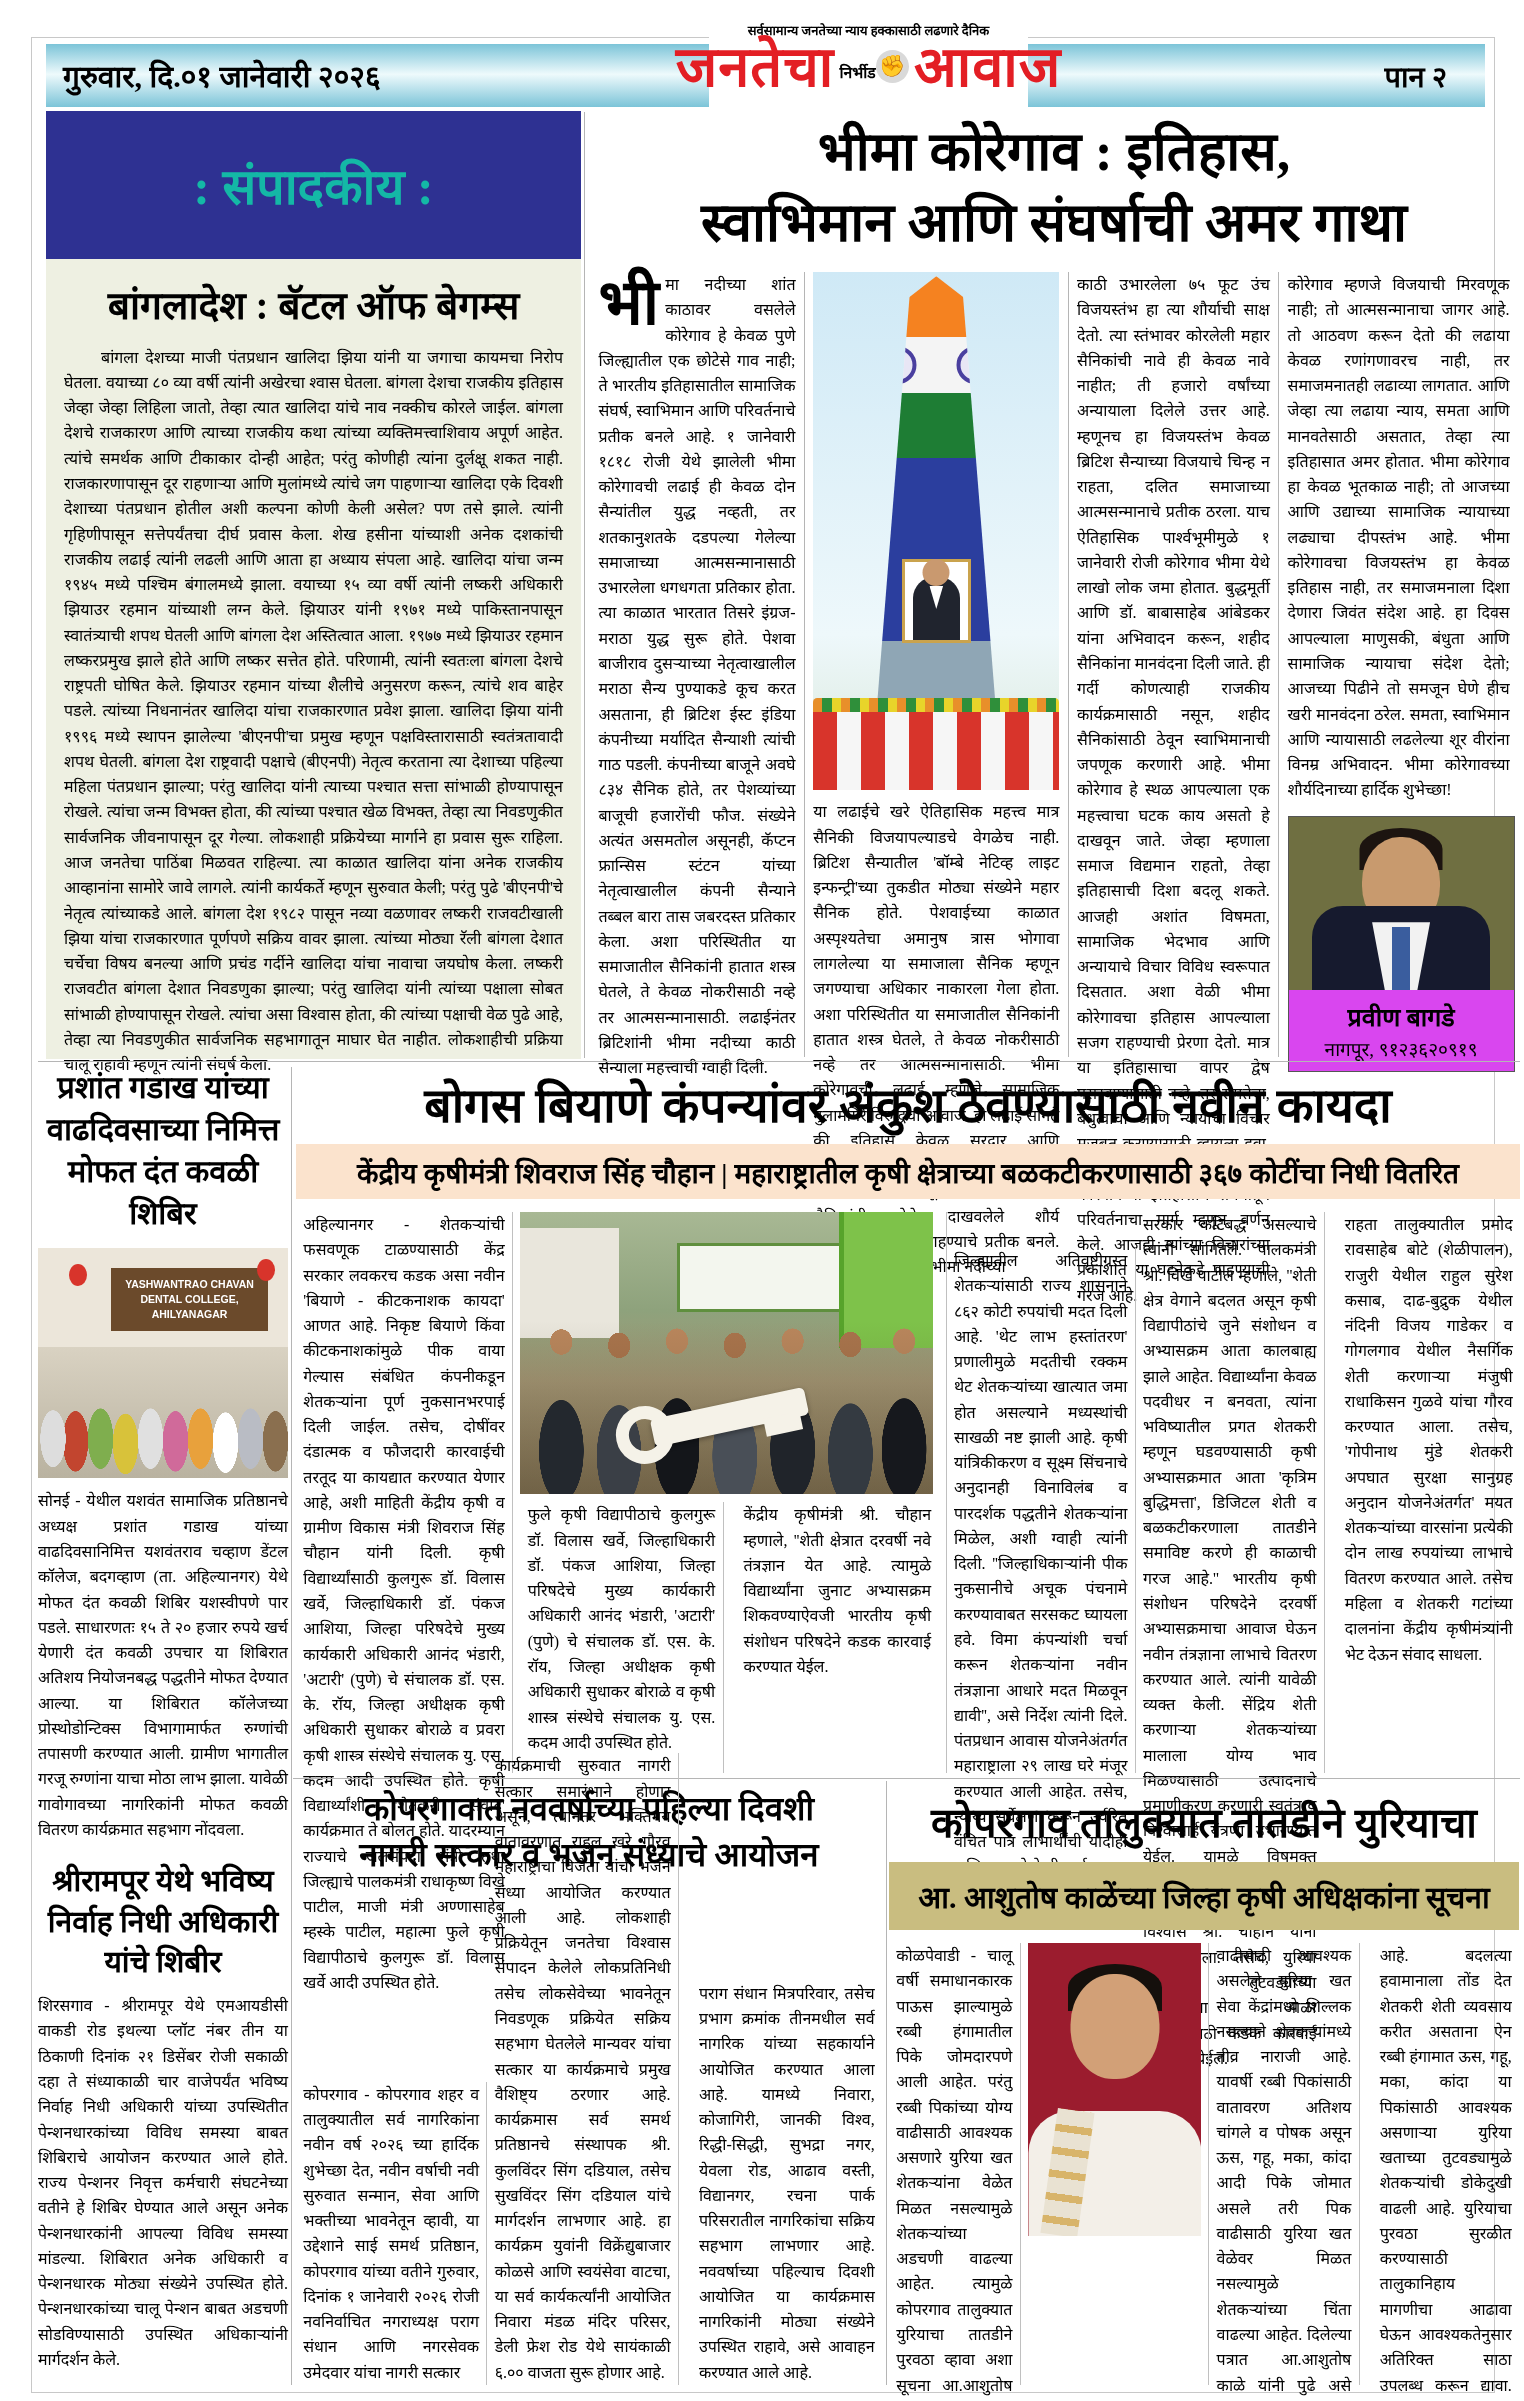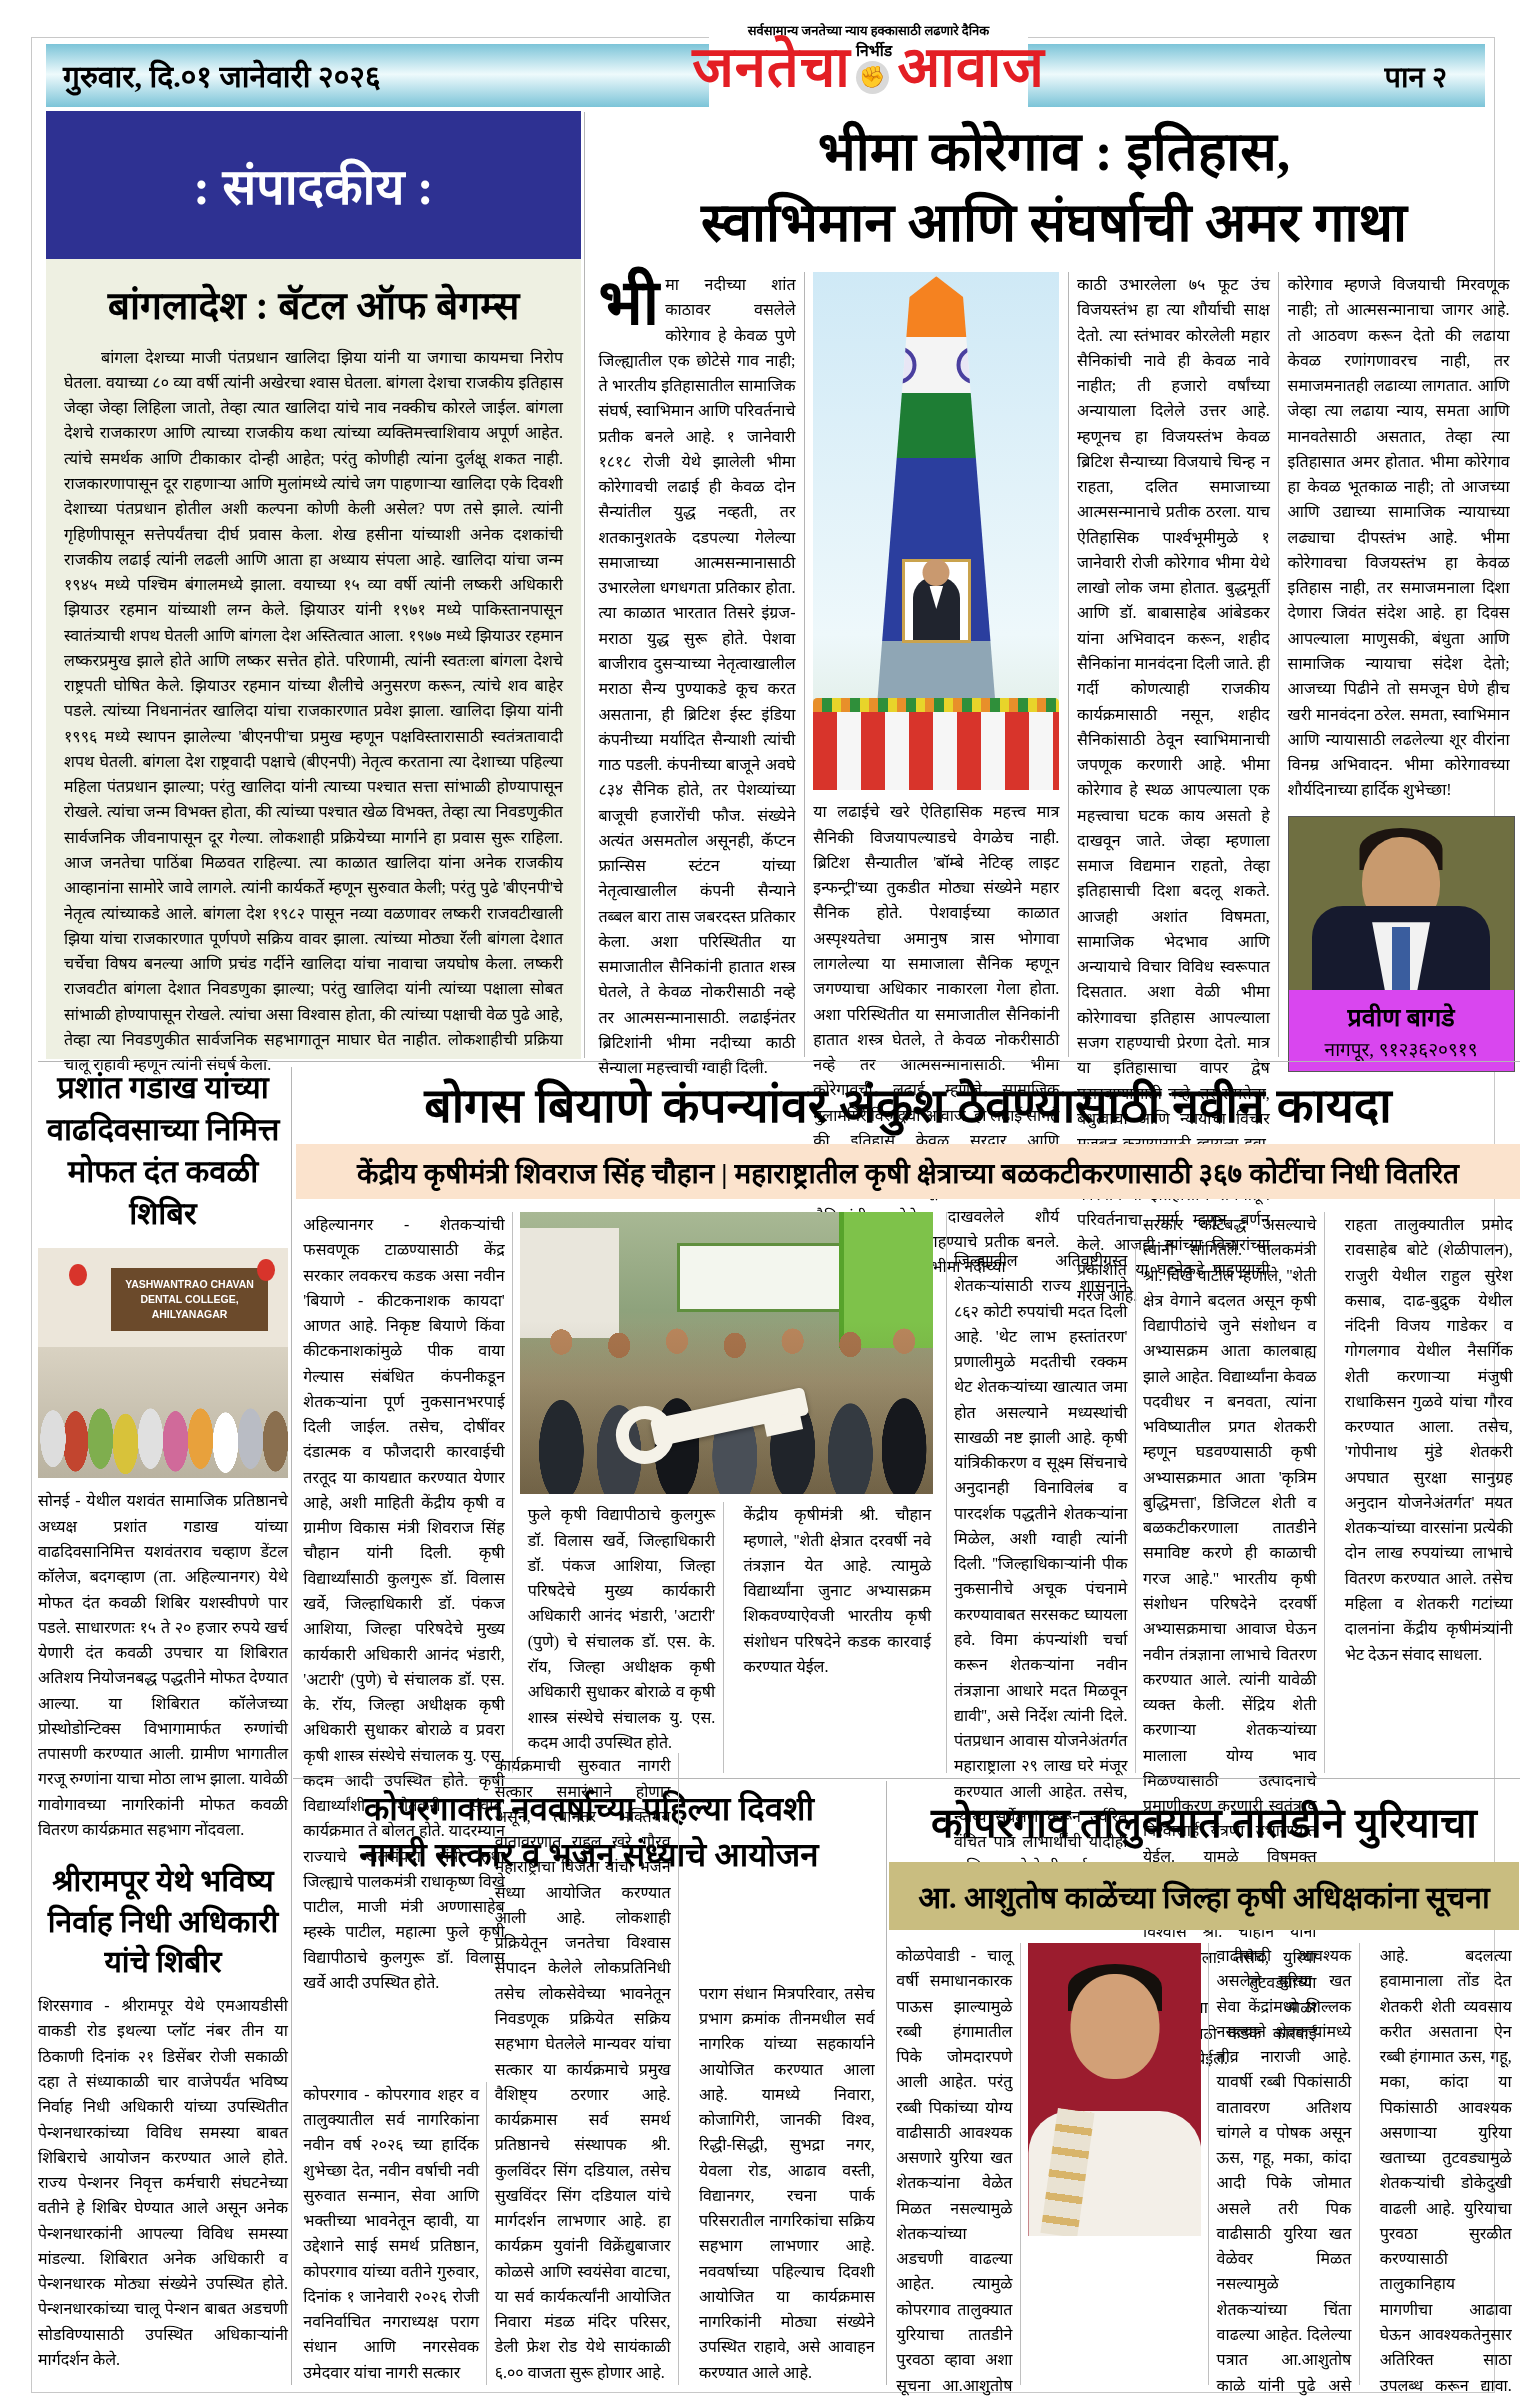"निर्भीड" .mast-mid { align-items: flex-start -> flex-end; flex-direction: column -> none }
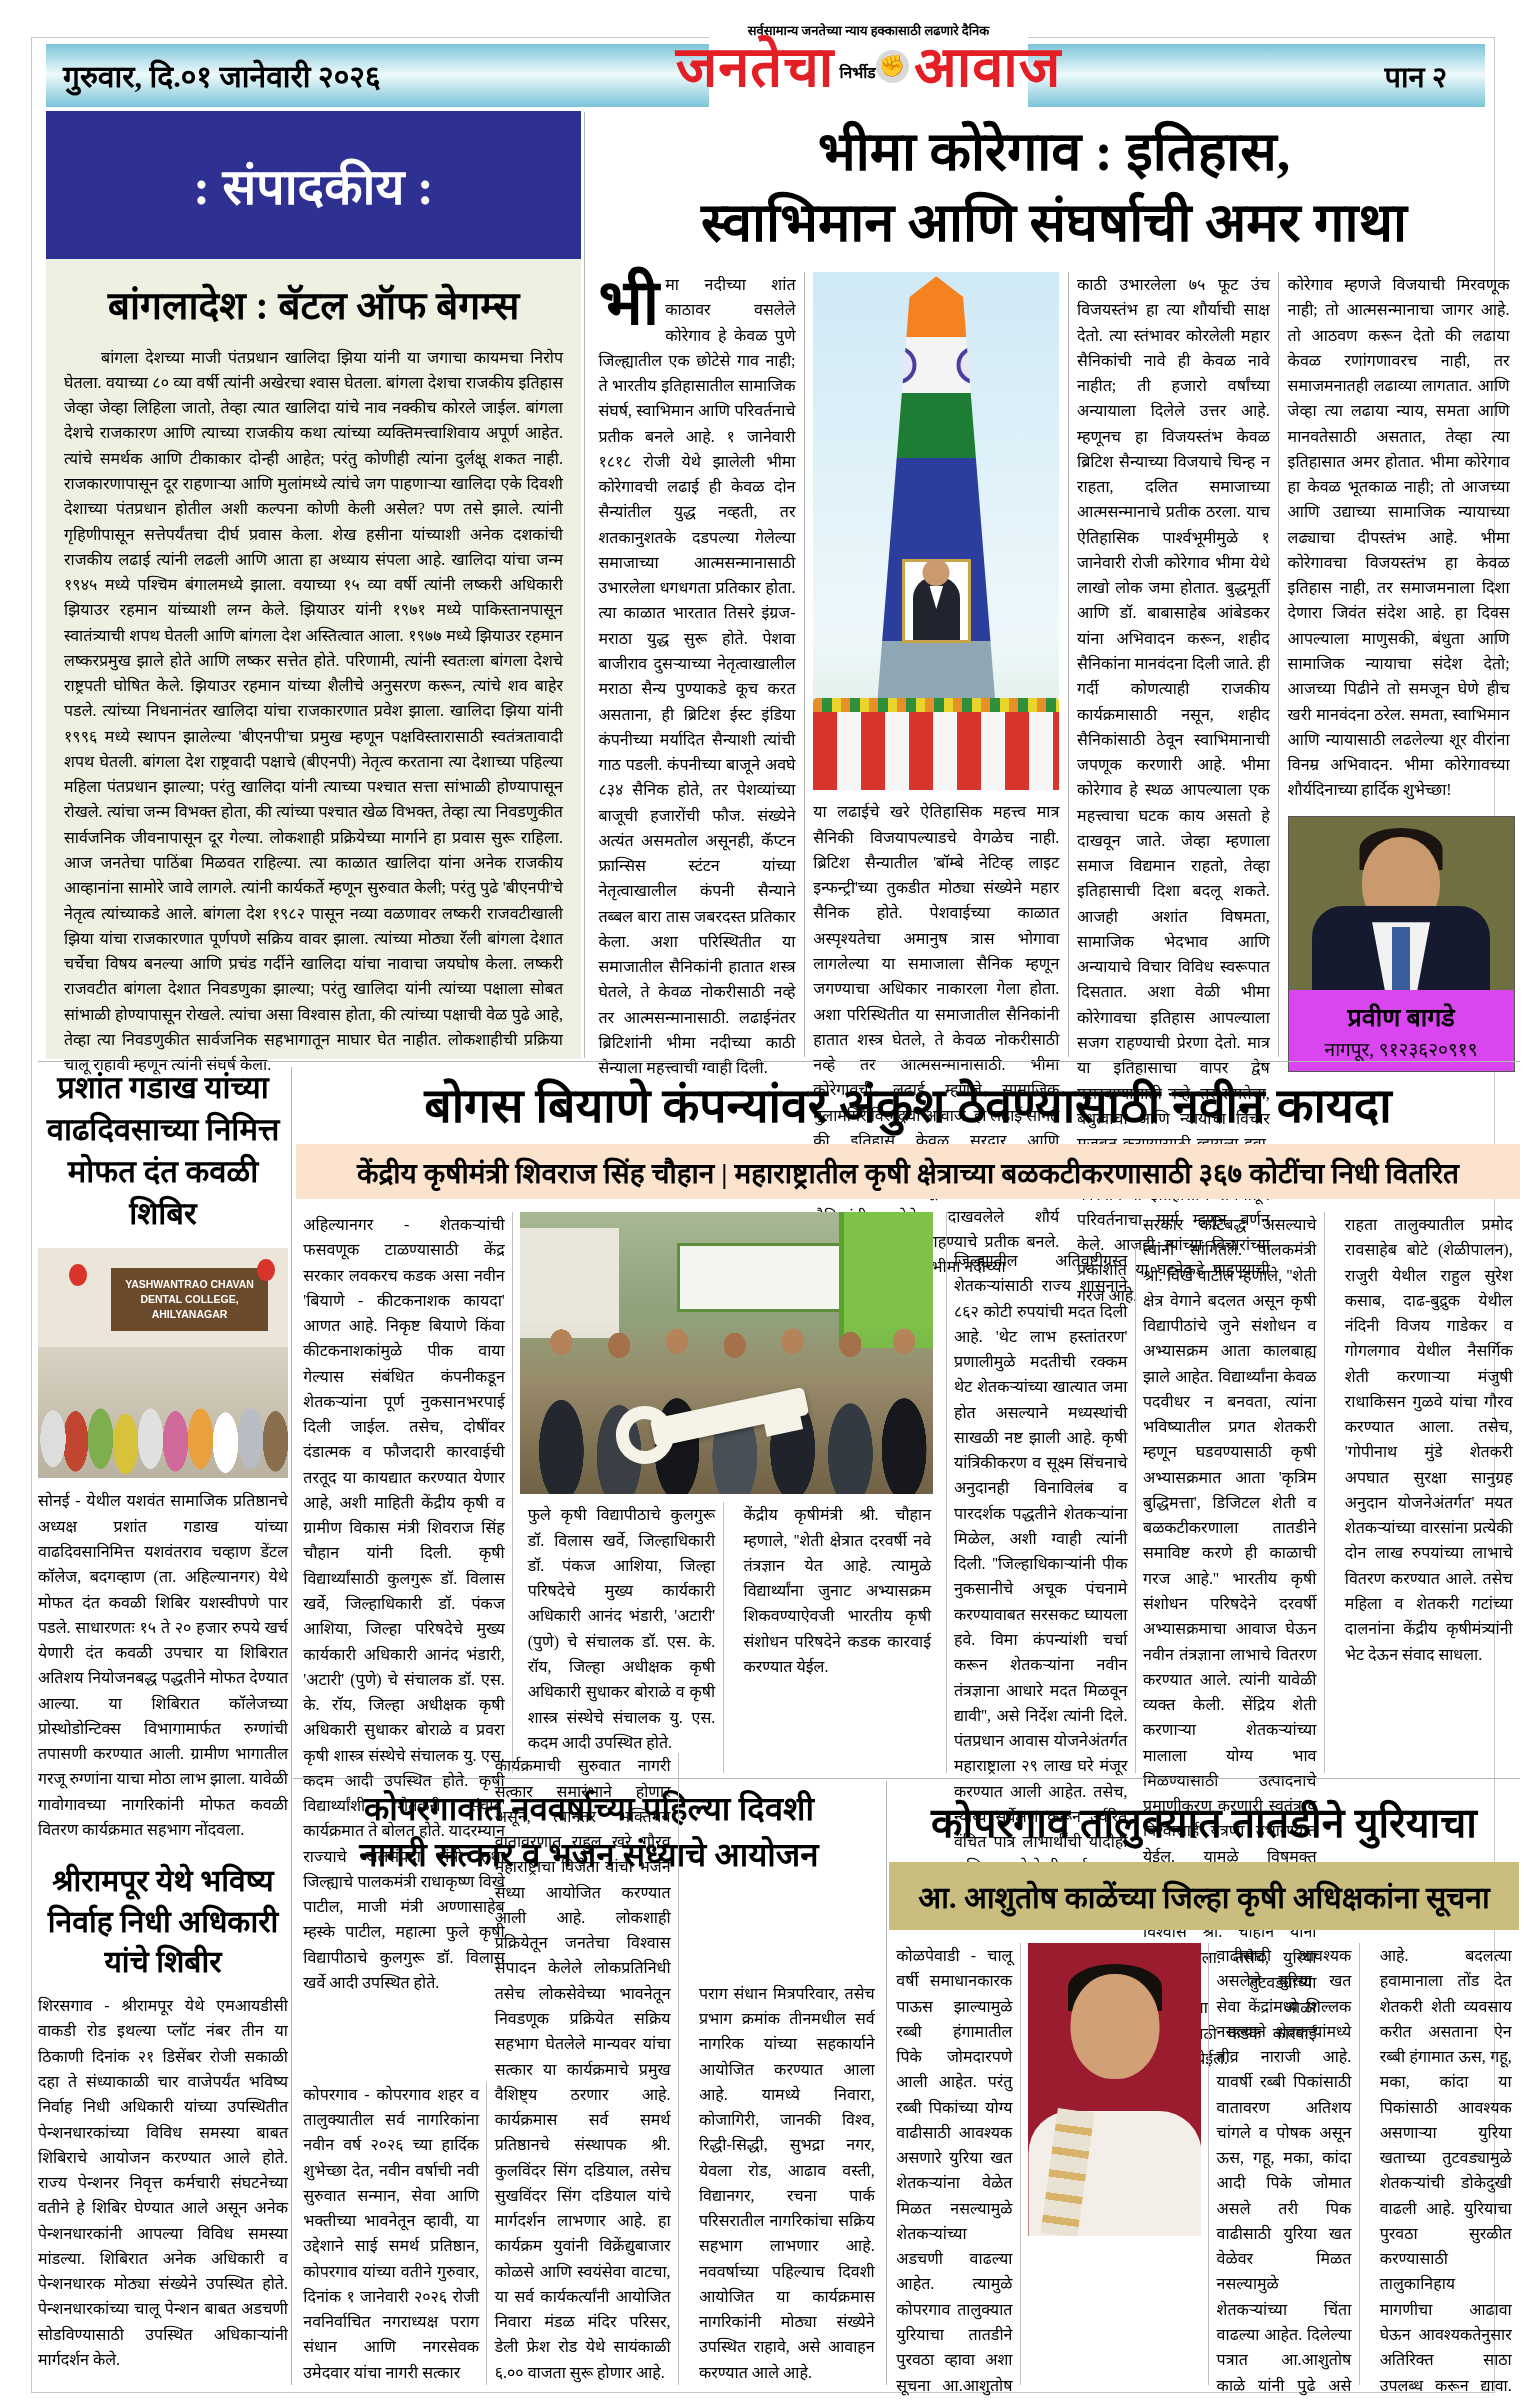": संपादकीय :" .edit-label { color: #ffffff -> #14b8a6 }
